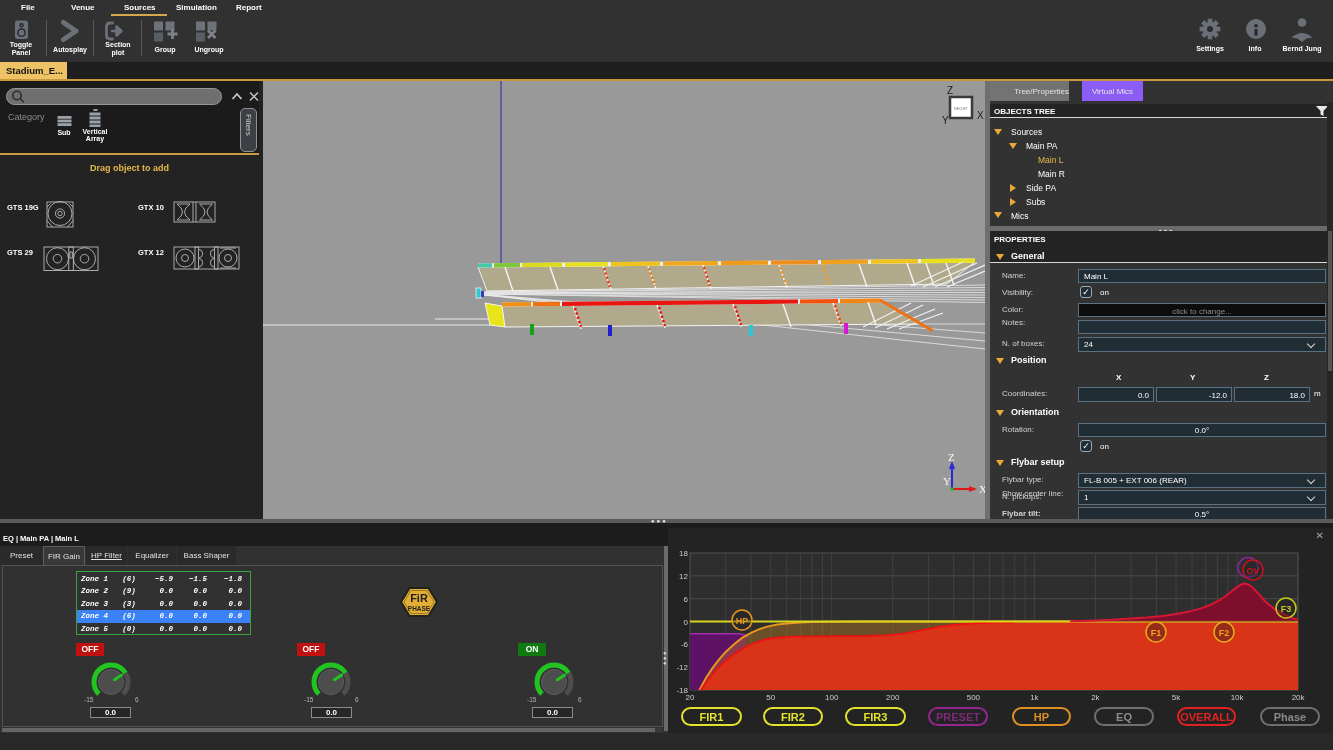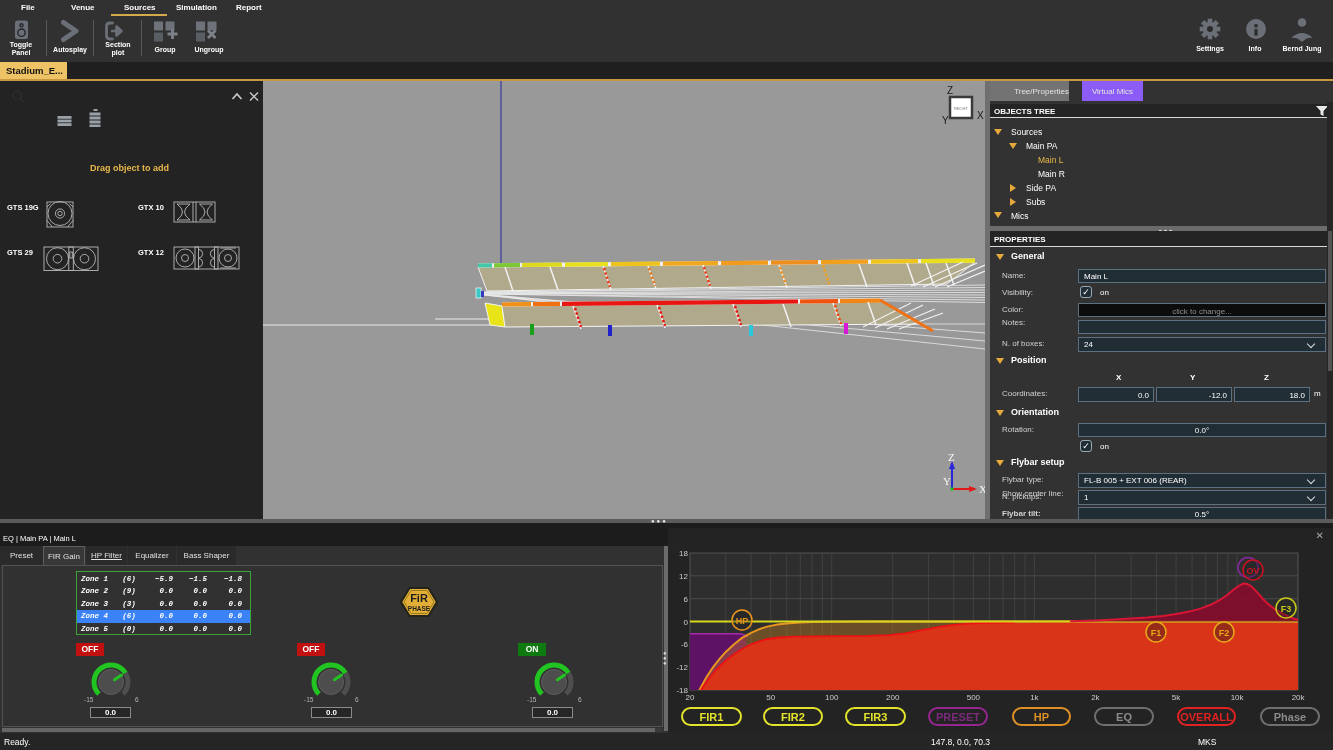"Category" div { html: none -> <div> <div></div> <div>Category</div> <div>Sub</div> <div>Vertical<br>Array</div> <div> <span>Filters</span> </div> </div> }
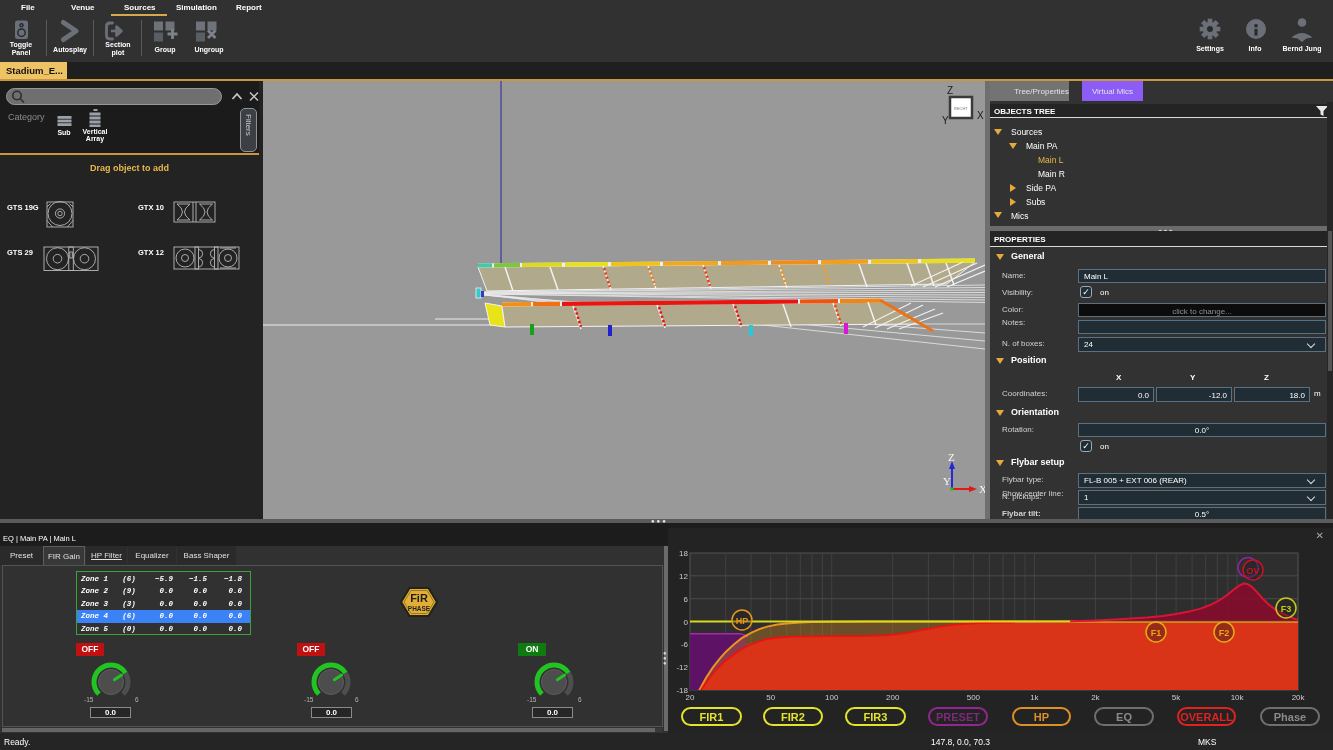"PROPERTIES" #rp-hdr2 { height: 16px -> 32px }
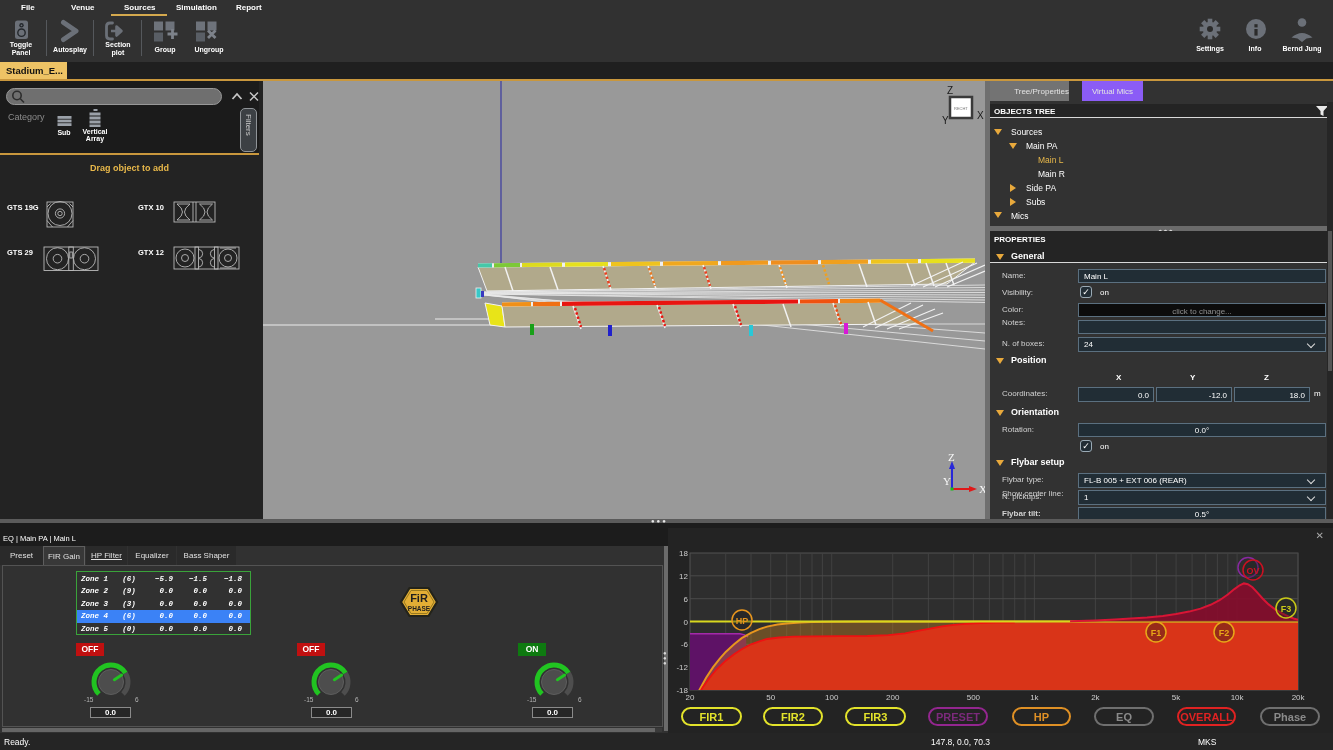"EQ | Main PA |" #eq-hdr { font-weight: normal -> bold }
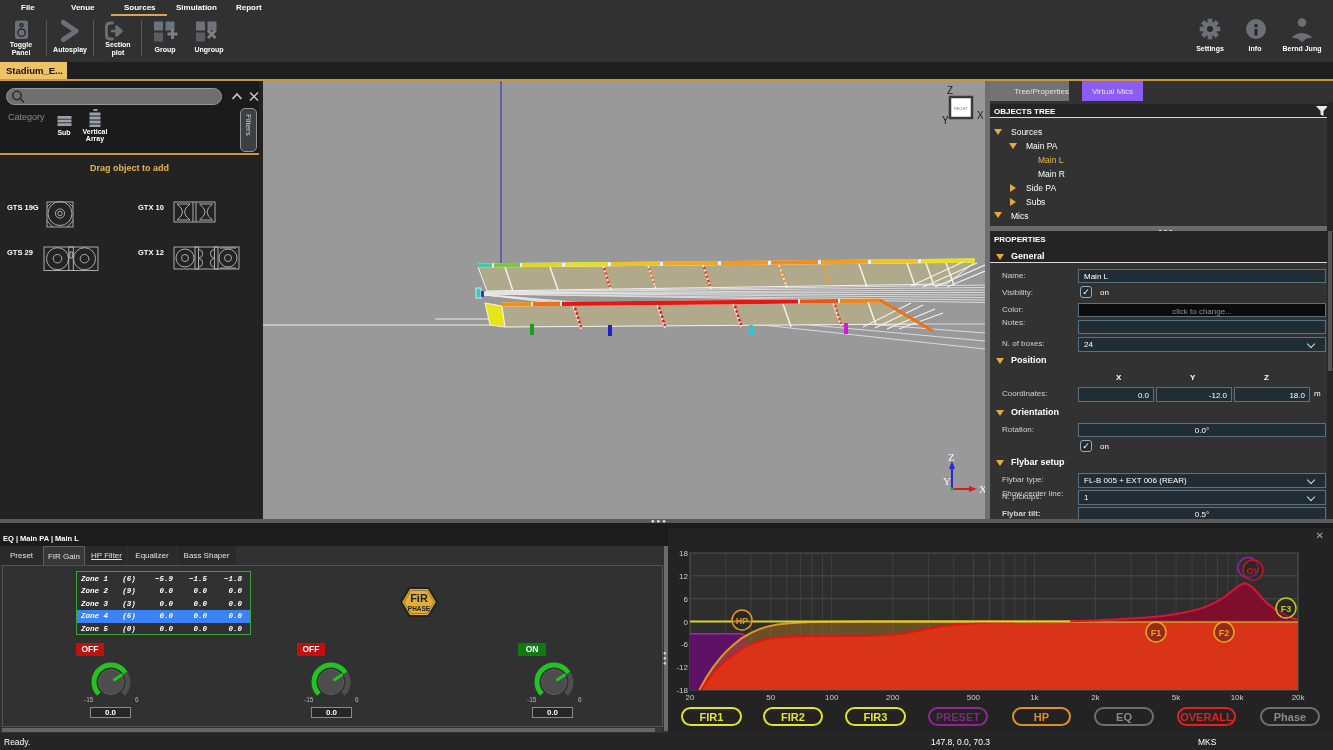"Ready." div.abs { html: <div> <span>Ready.</span> <span>147.8, 0.0, 70.3</span> <span>MKS</span> </div> -> none }
